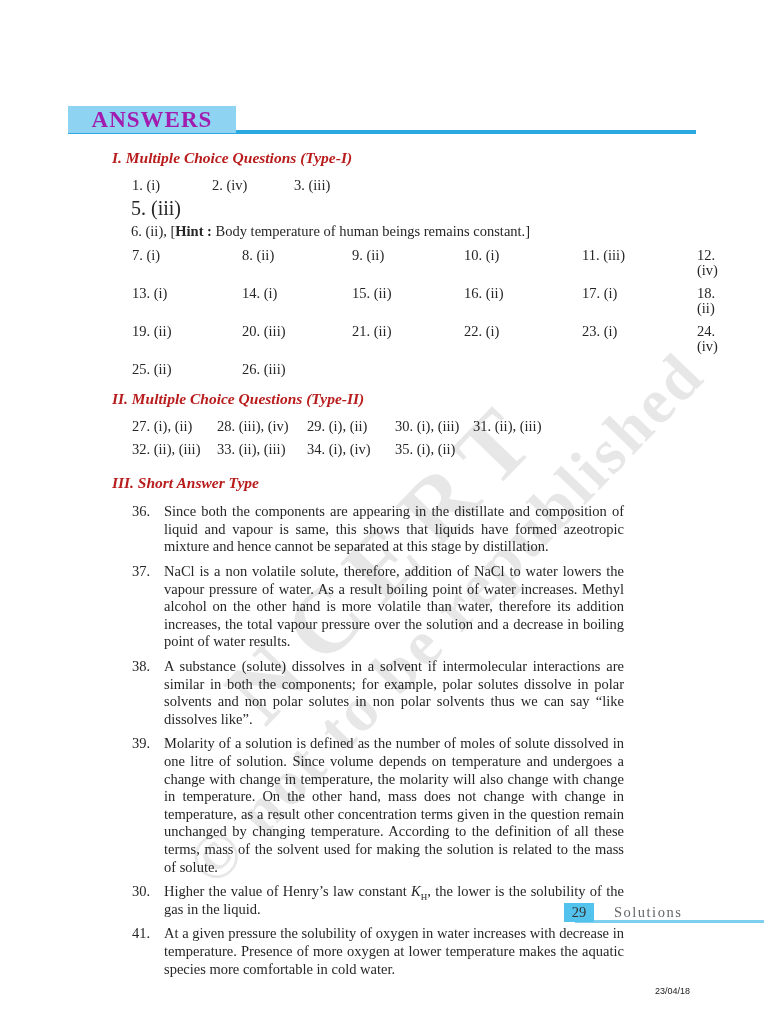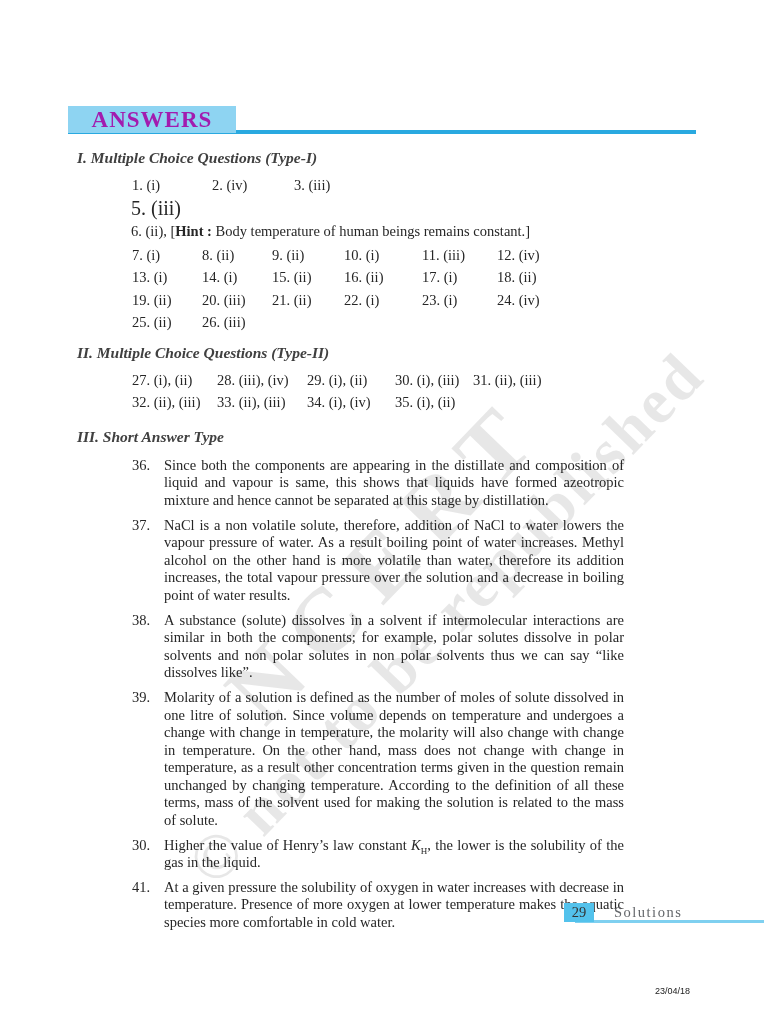"I. Multiple Choice Questions (Type-I)" .sec { color: #404040 -> #b91c1c; margin: 0 0 11px 77px -> 0 0 11px 112px }
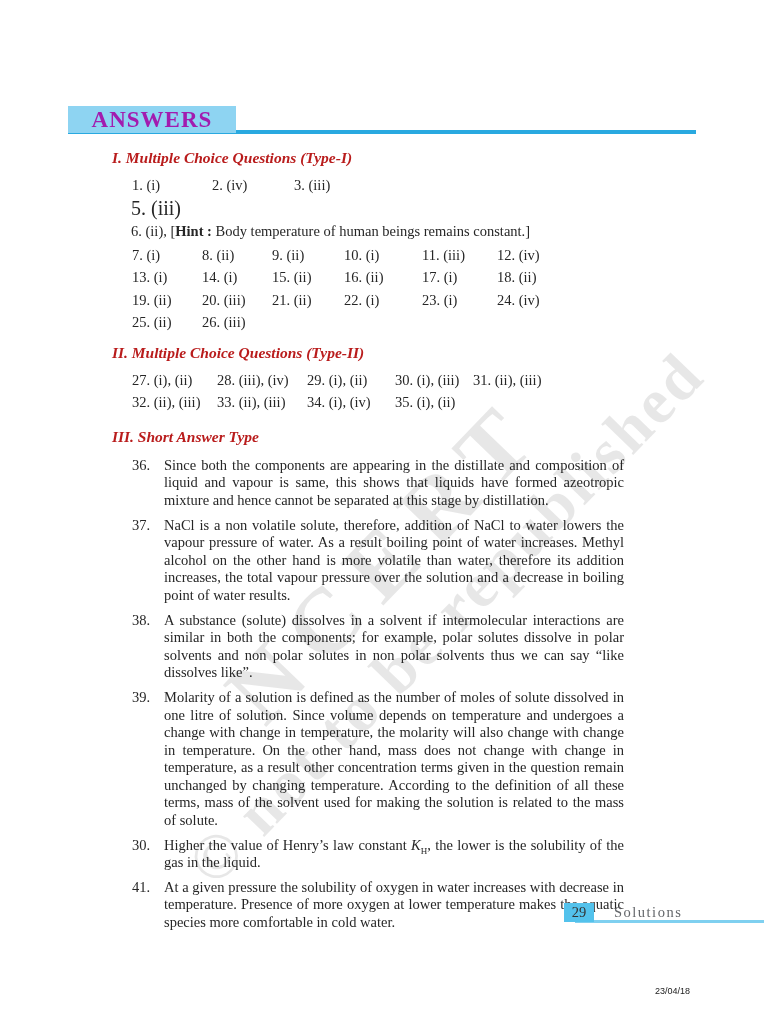"7. (i)" .g6 { gap: none -> 40px }
